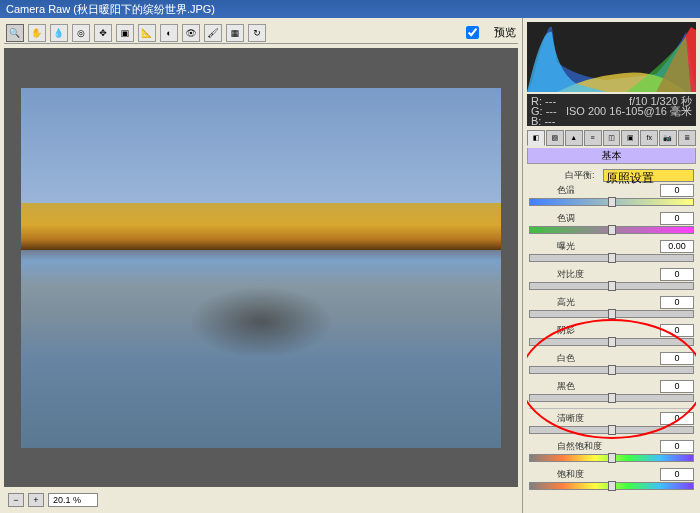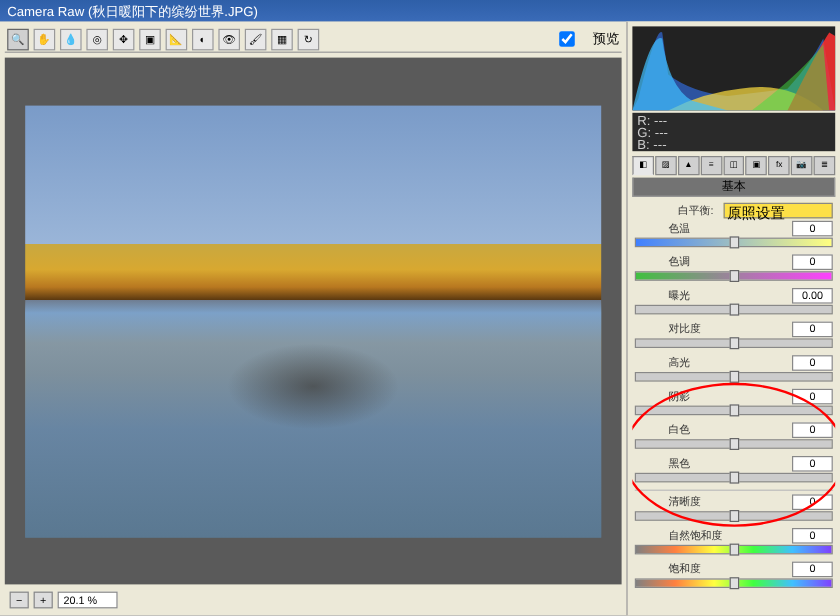"f/10 1/320 秒" div.info-col { html: none -> <div> <span>f/10 1/320 秒</span> <span>ISO 200 16-105@16 毫米</span> </div> }
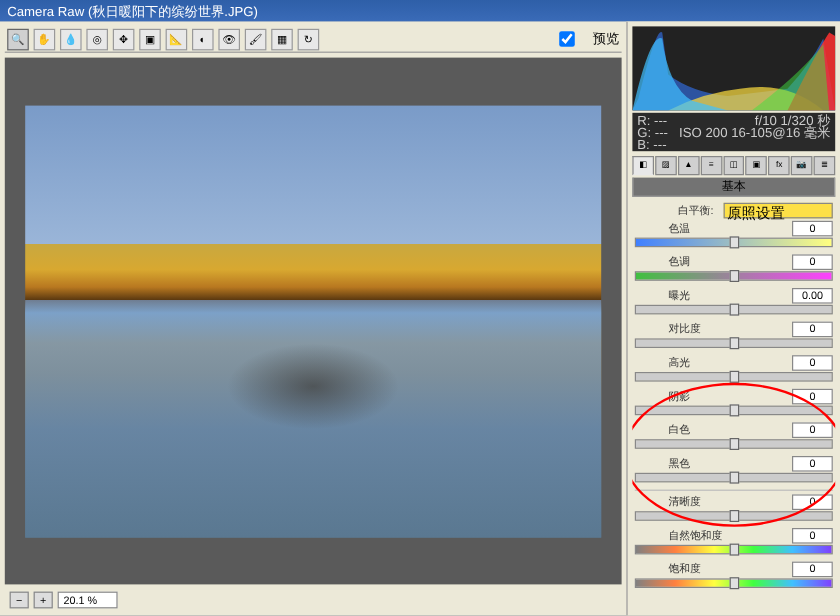"基本" .panel-title { background: #737373 -> #c4b5fd }
